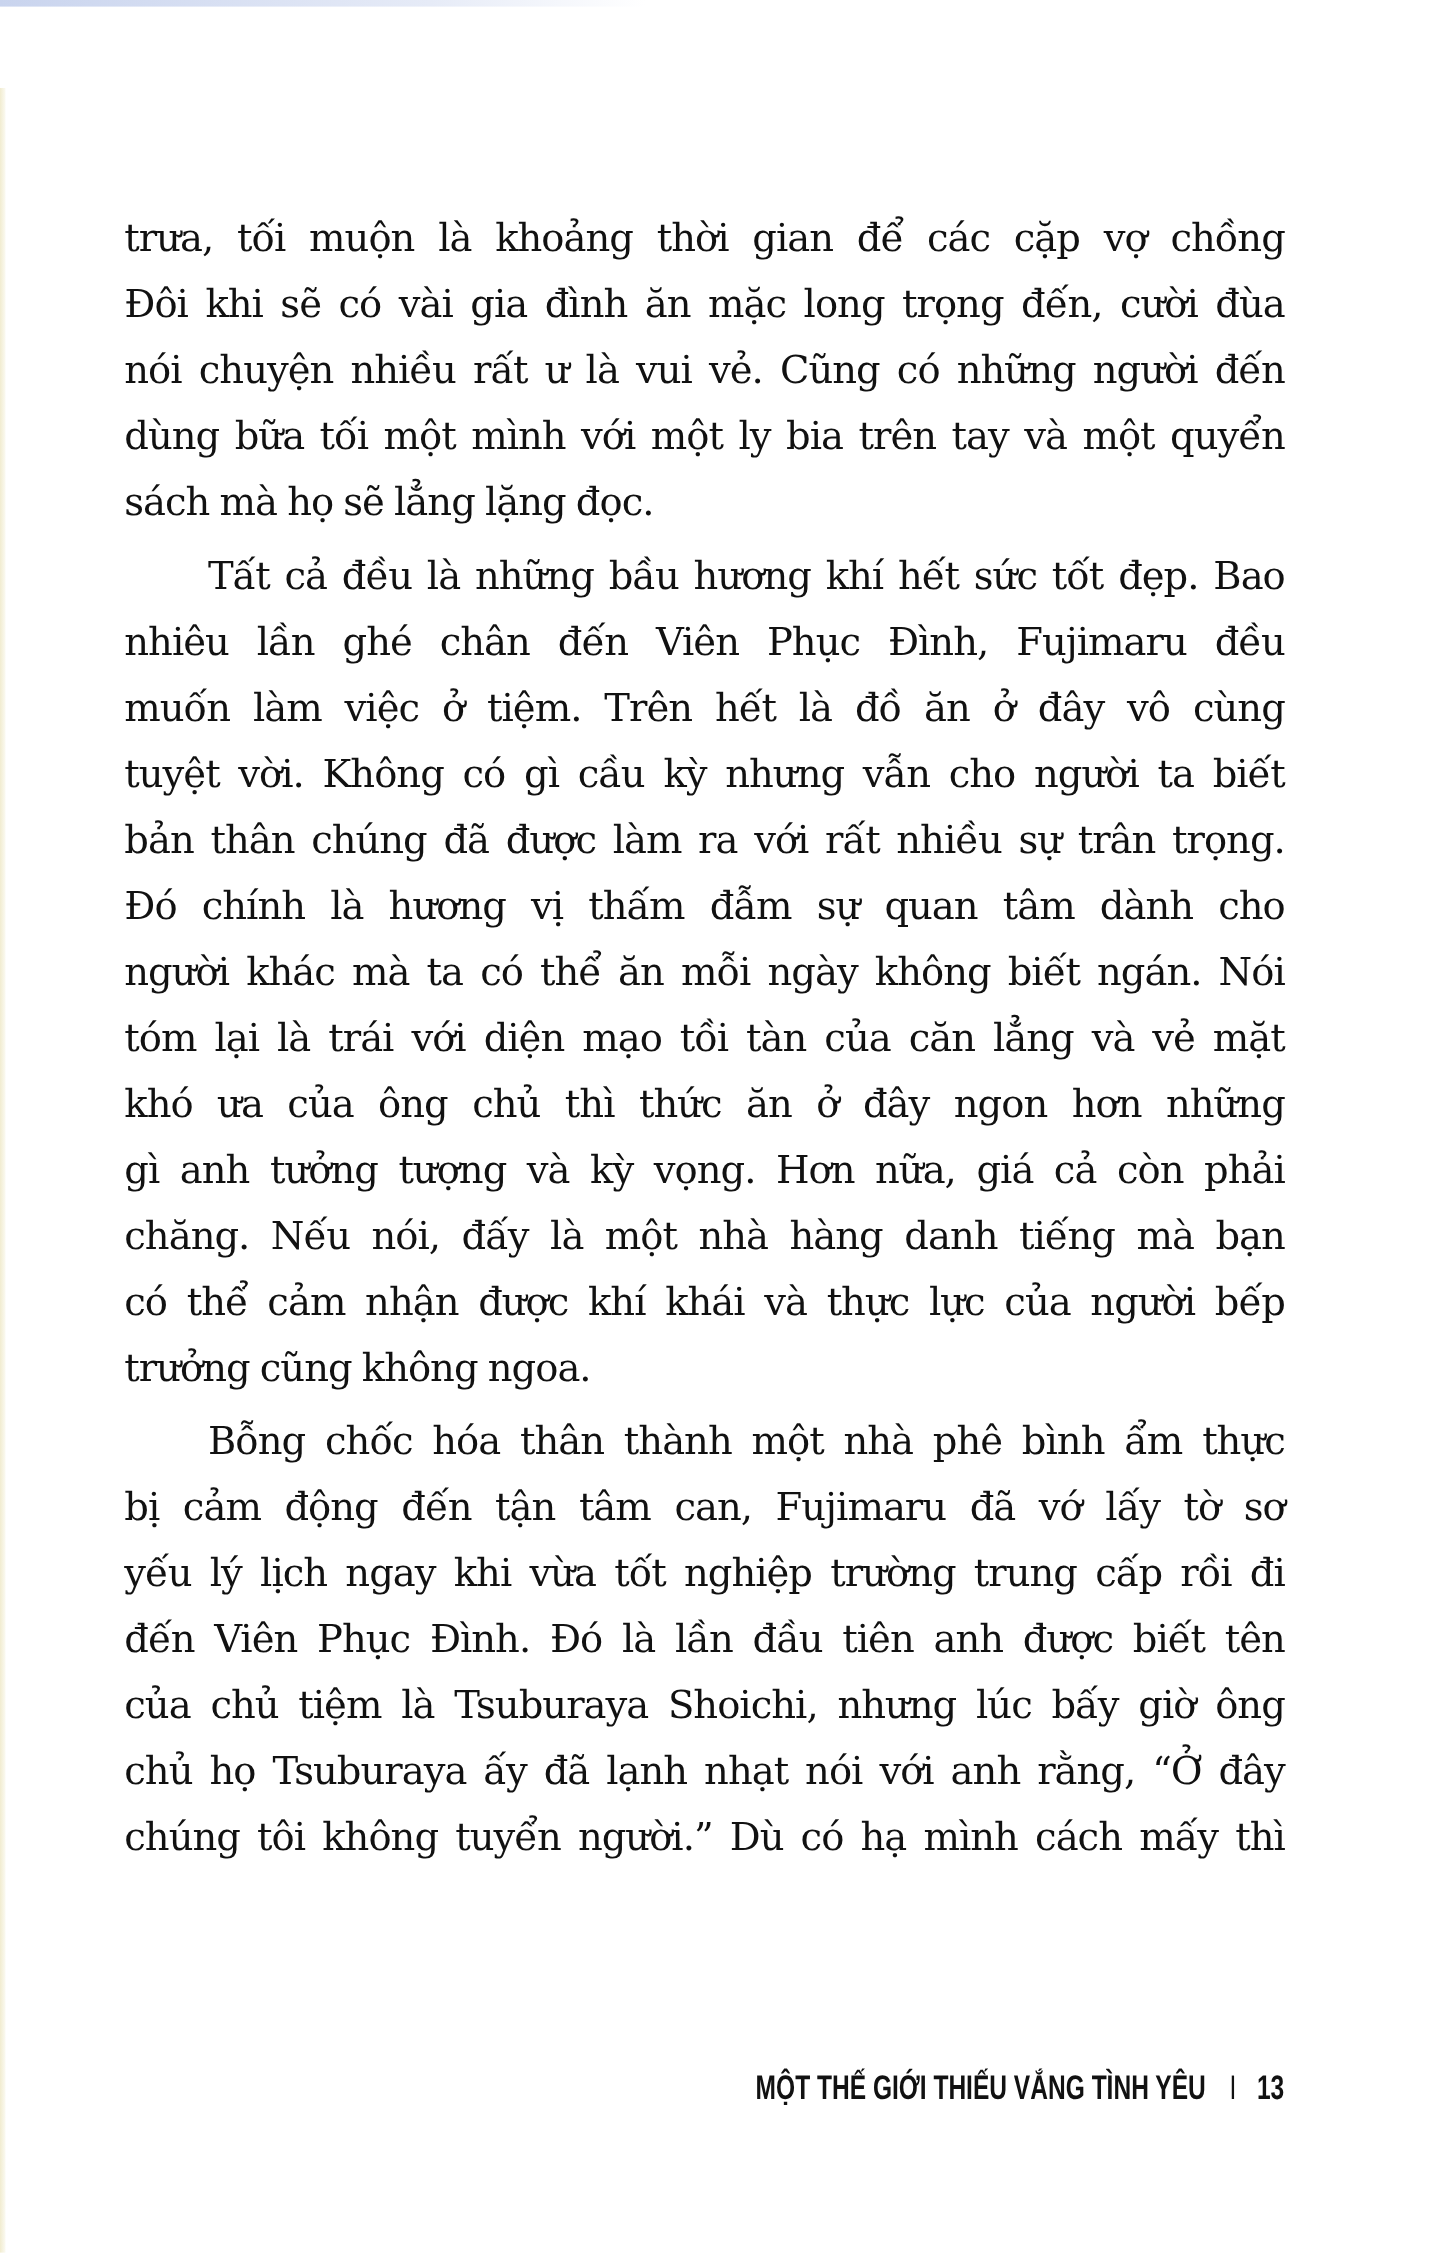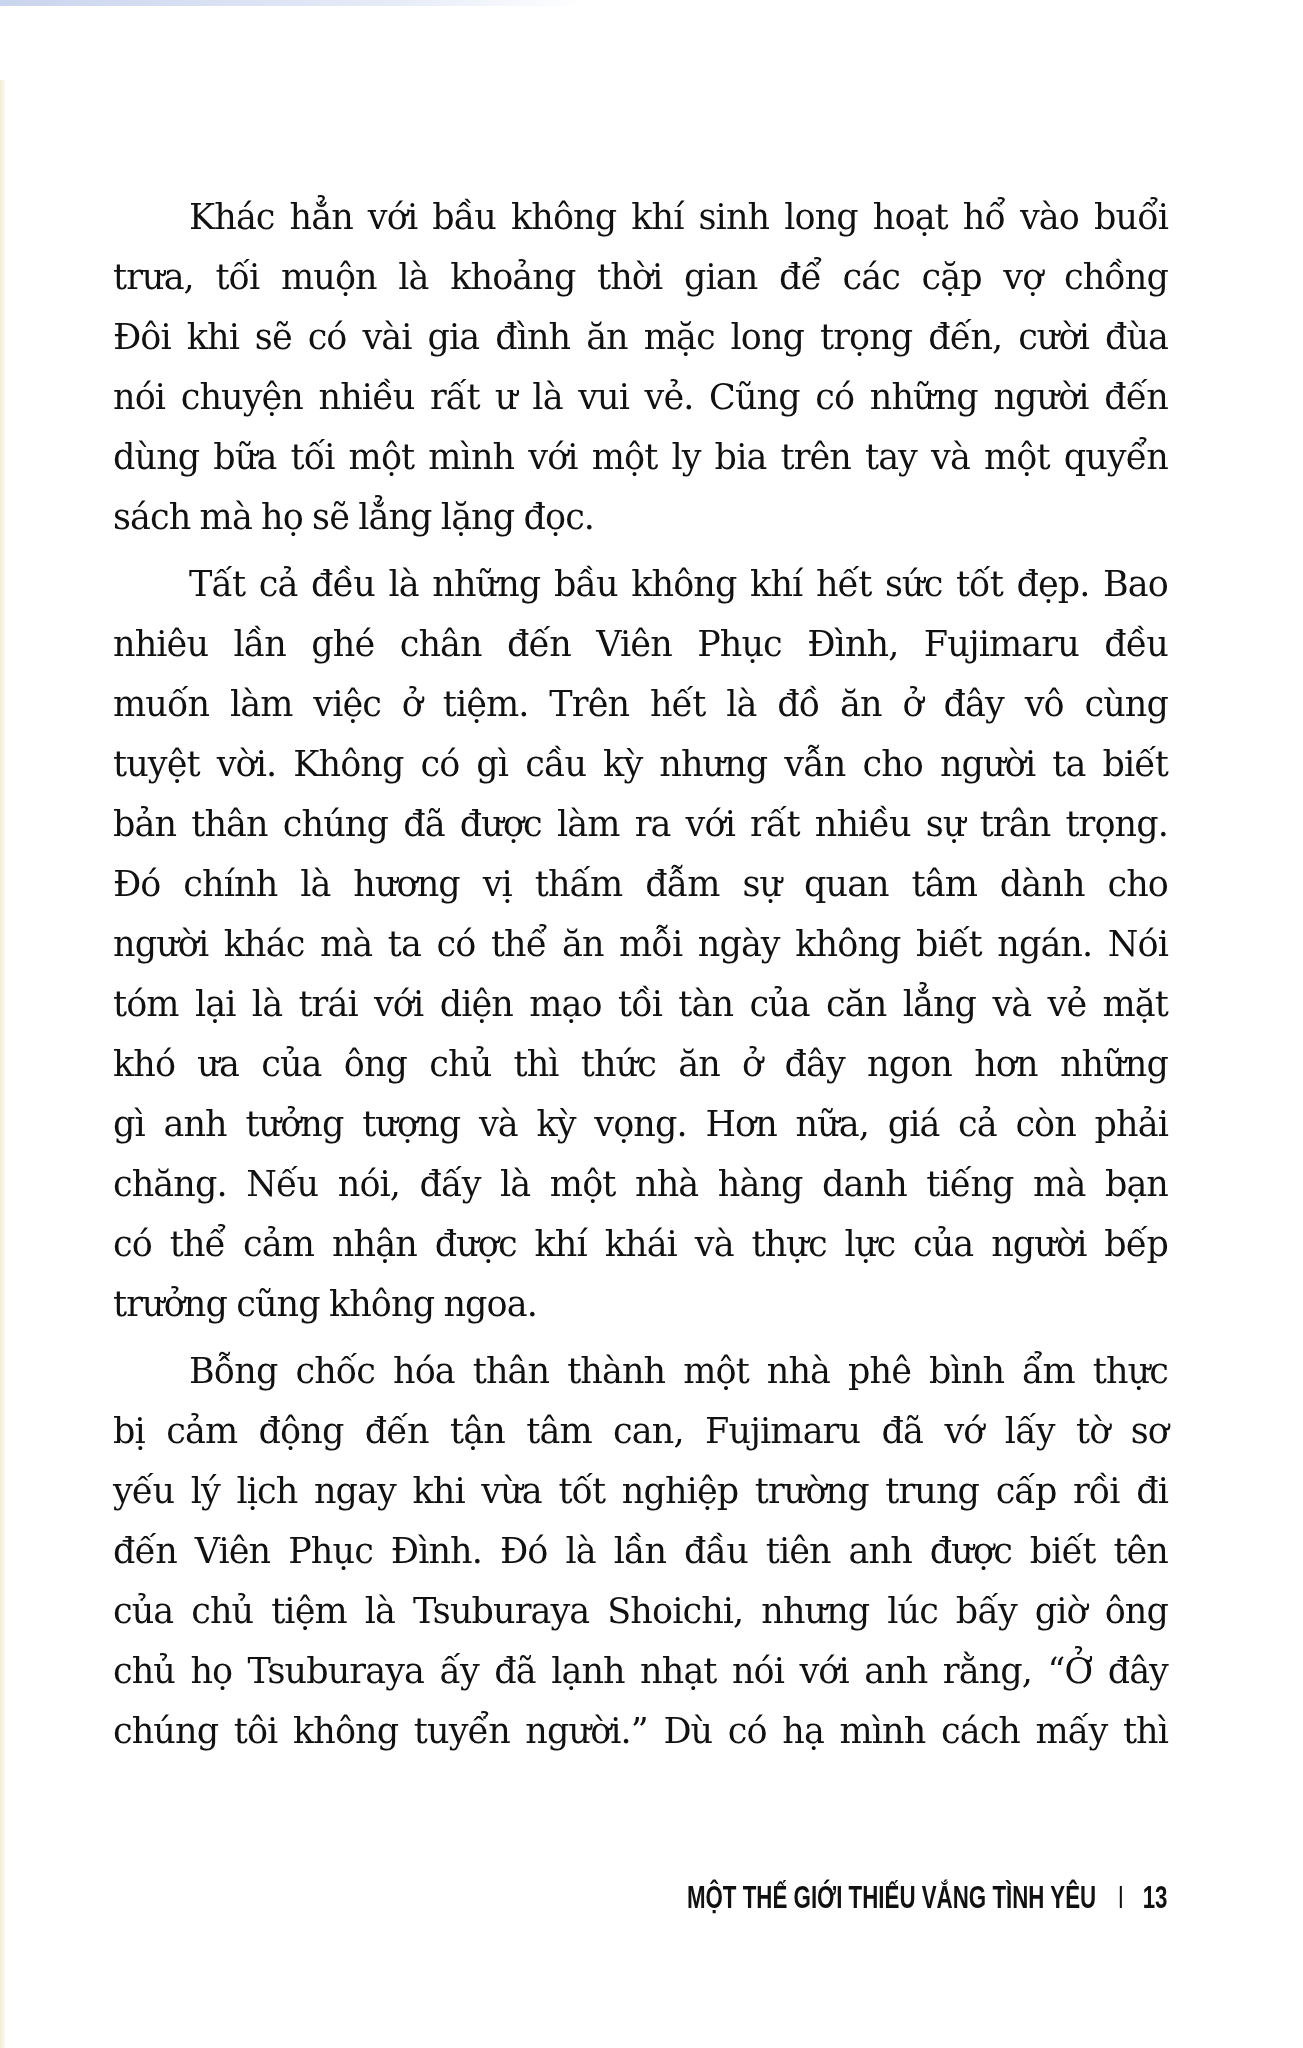"Khác hẳn với bầu không" span.line { html: <span>Khác hẳn với bầu không khí sinh long hoạt hổ vào buổi</span> -> none }
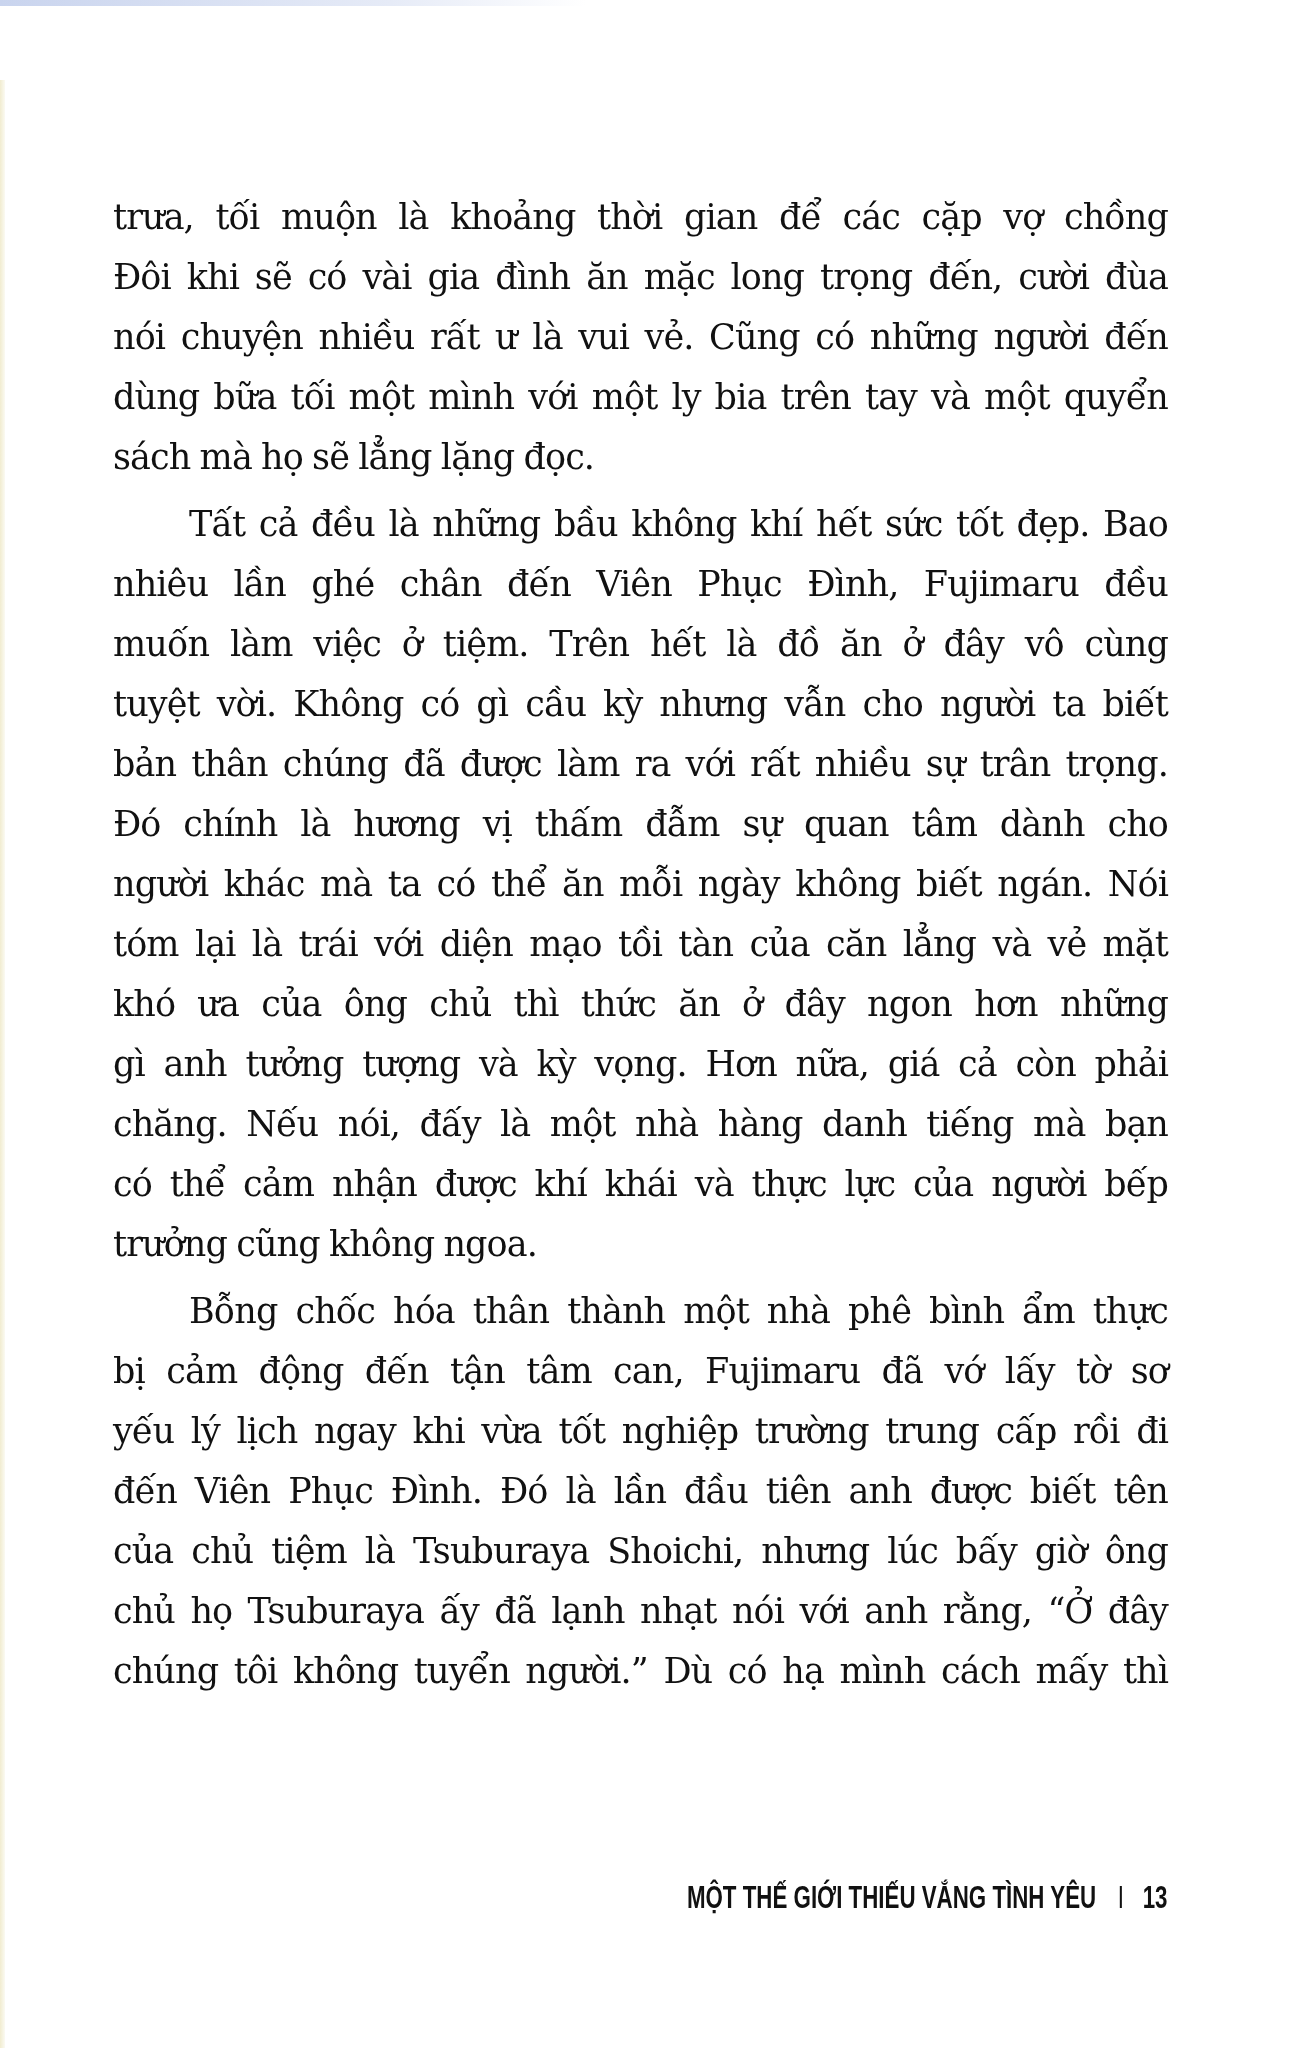"Tất cả đều là những" span.line { text: không -> hương }
